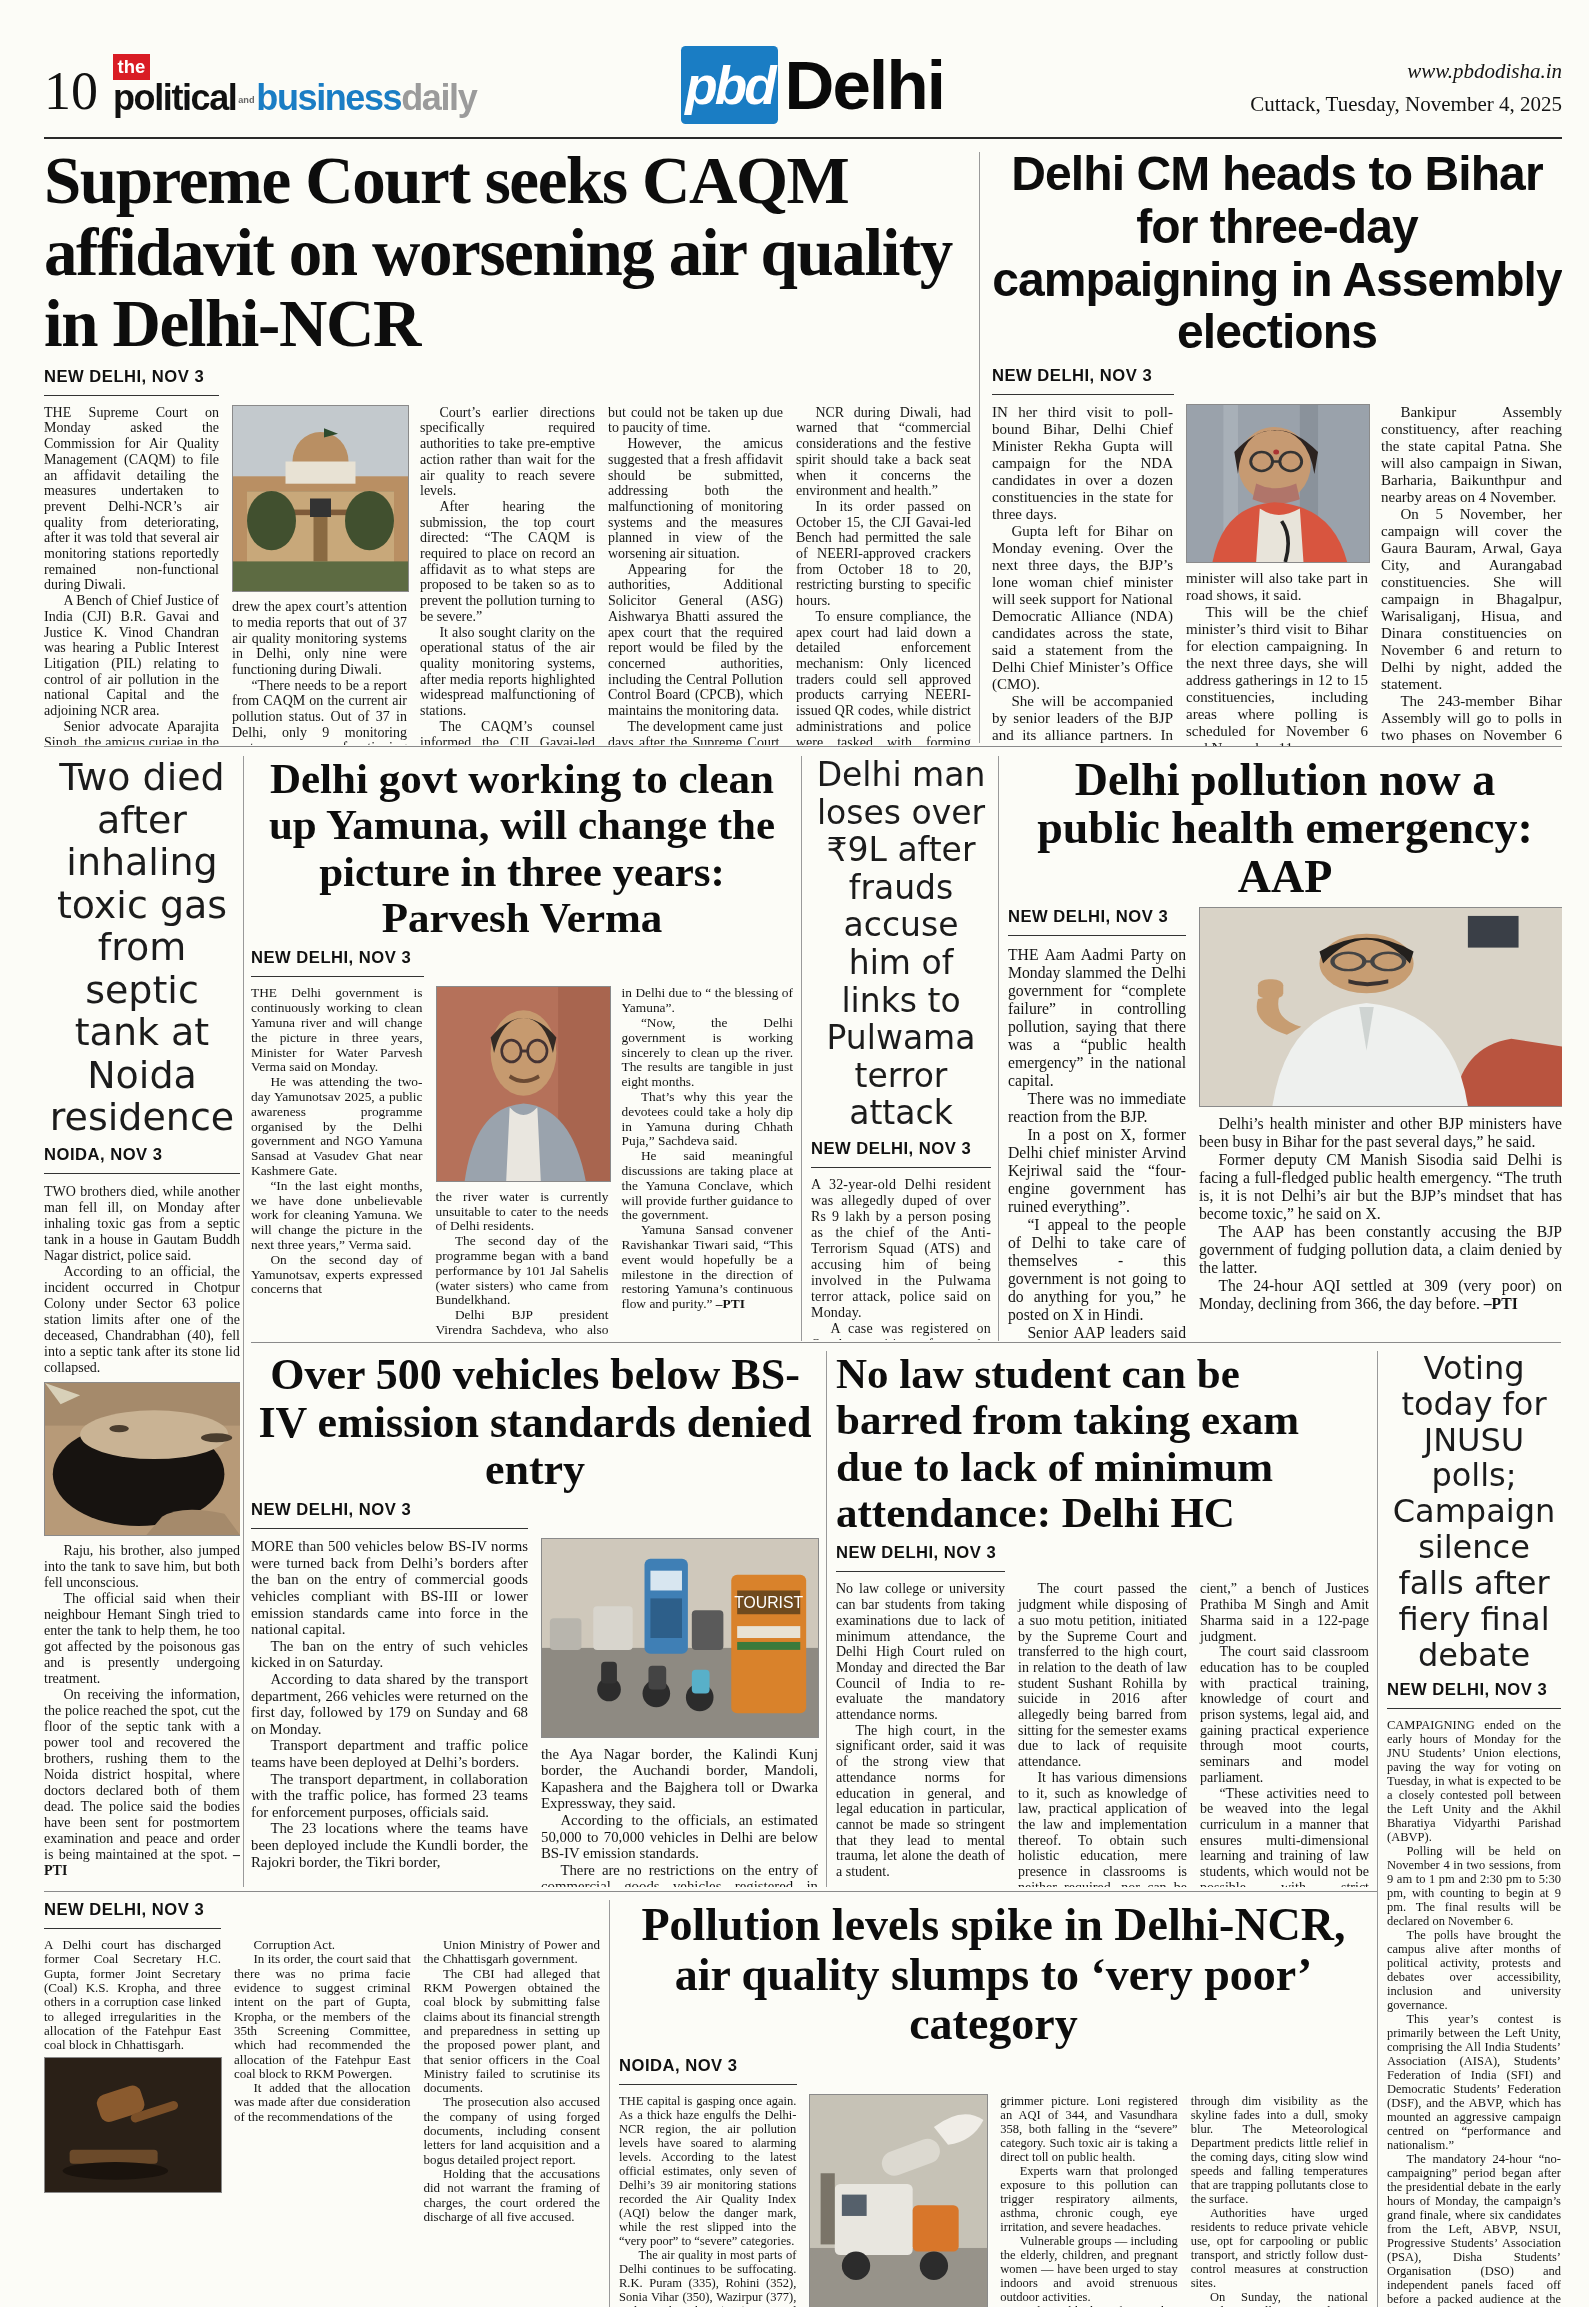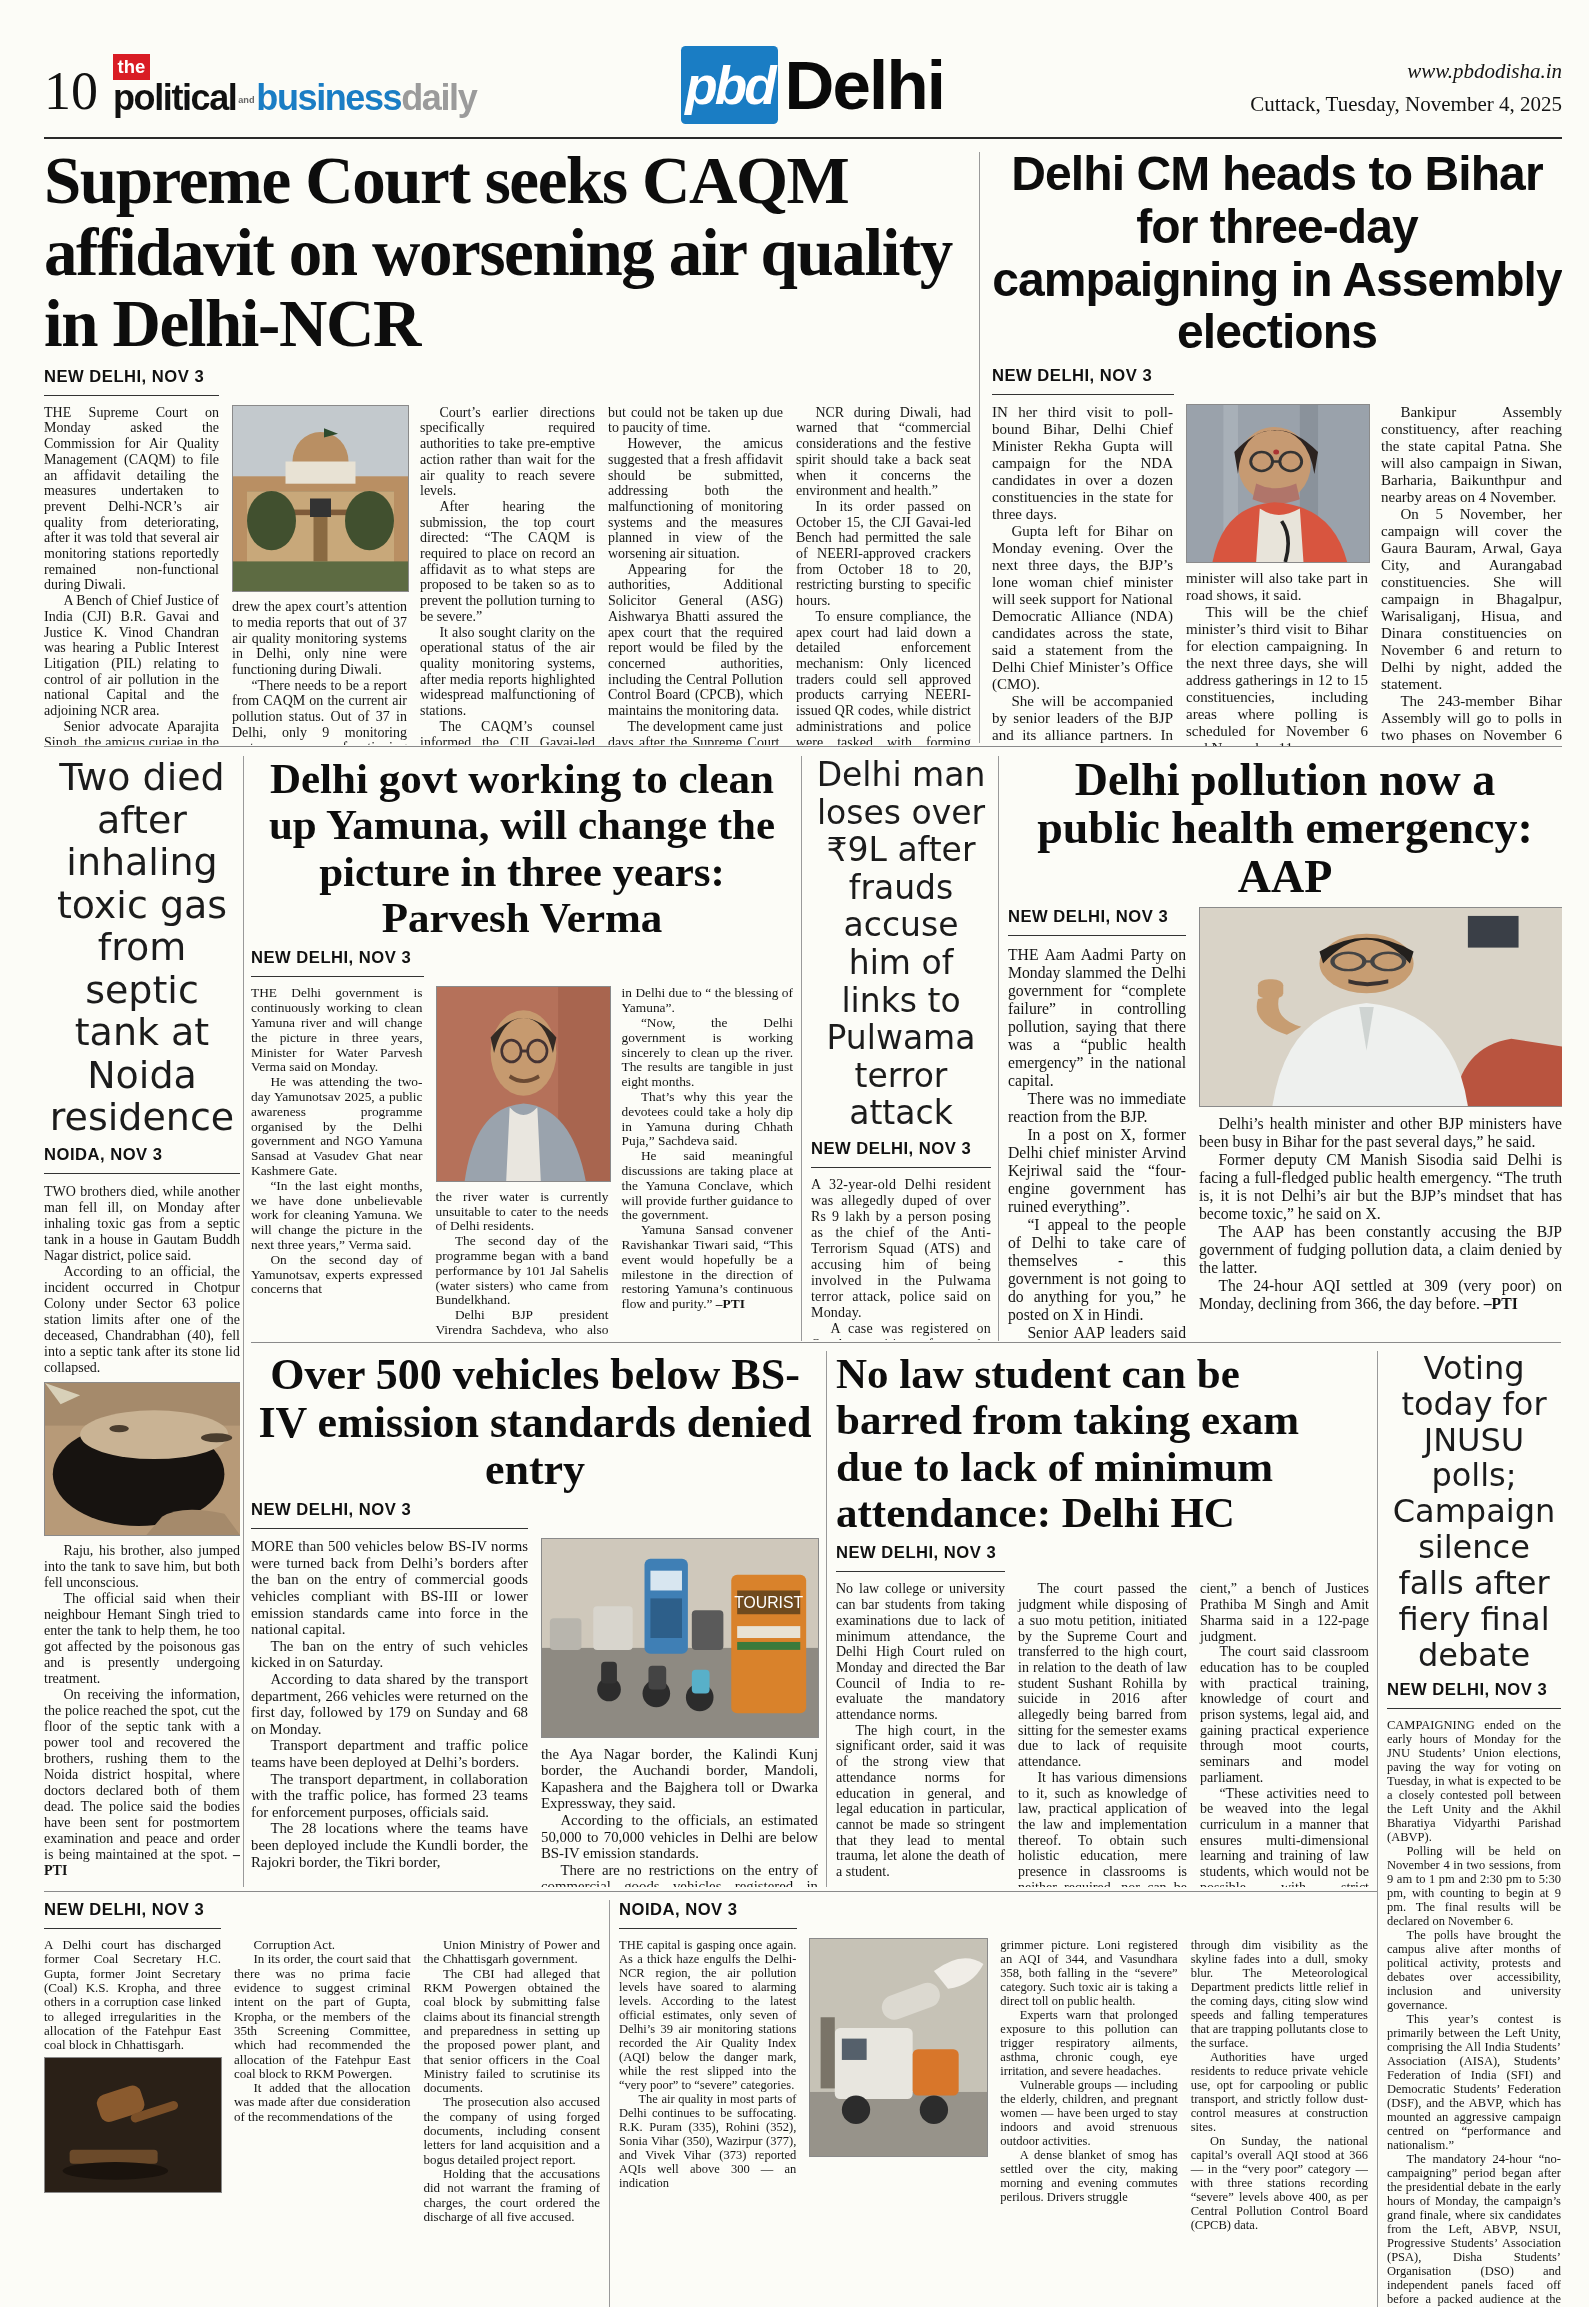"The 28 locations where the" p { text: 28 -> 23 }
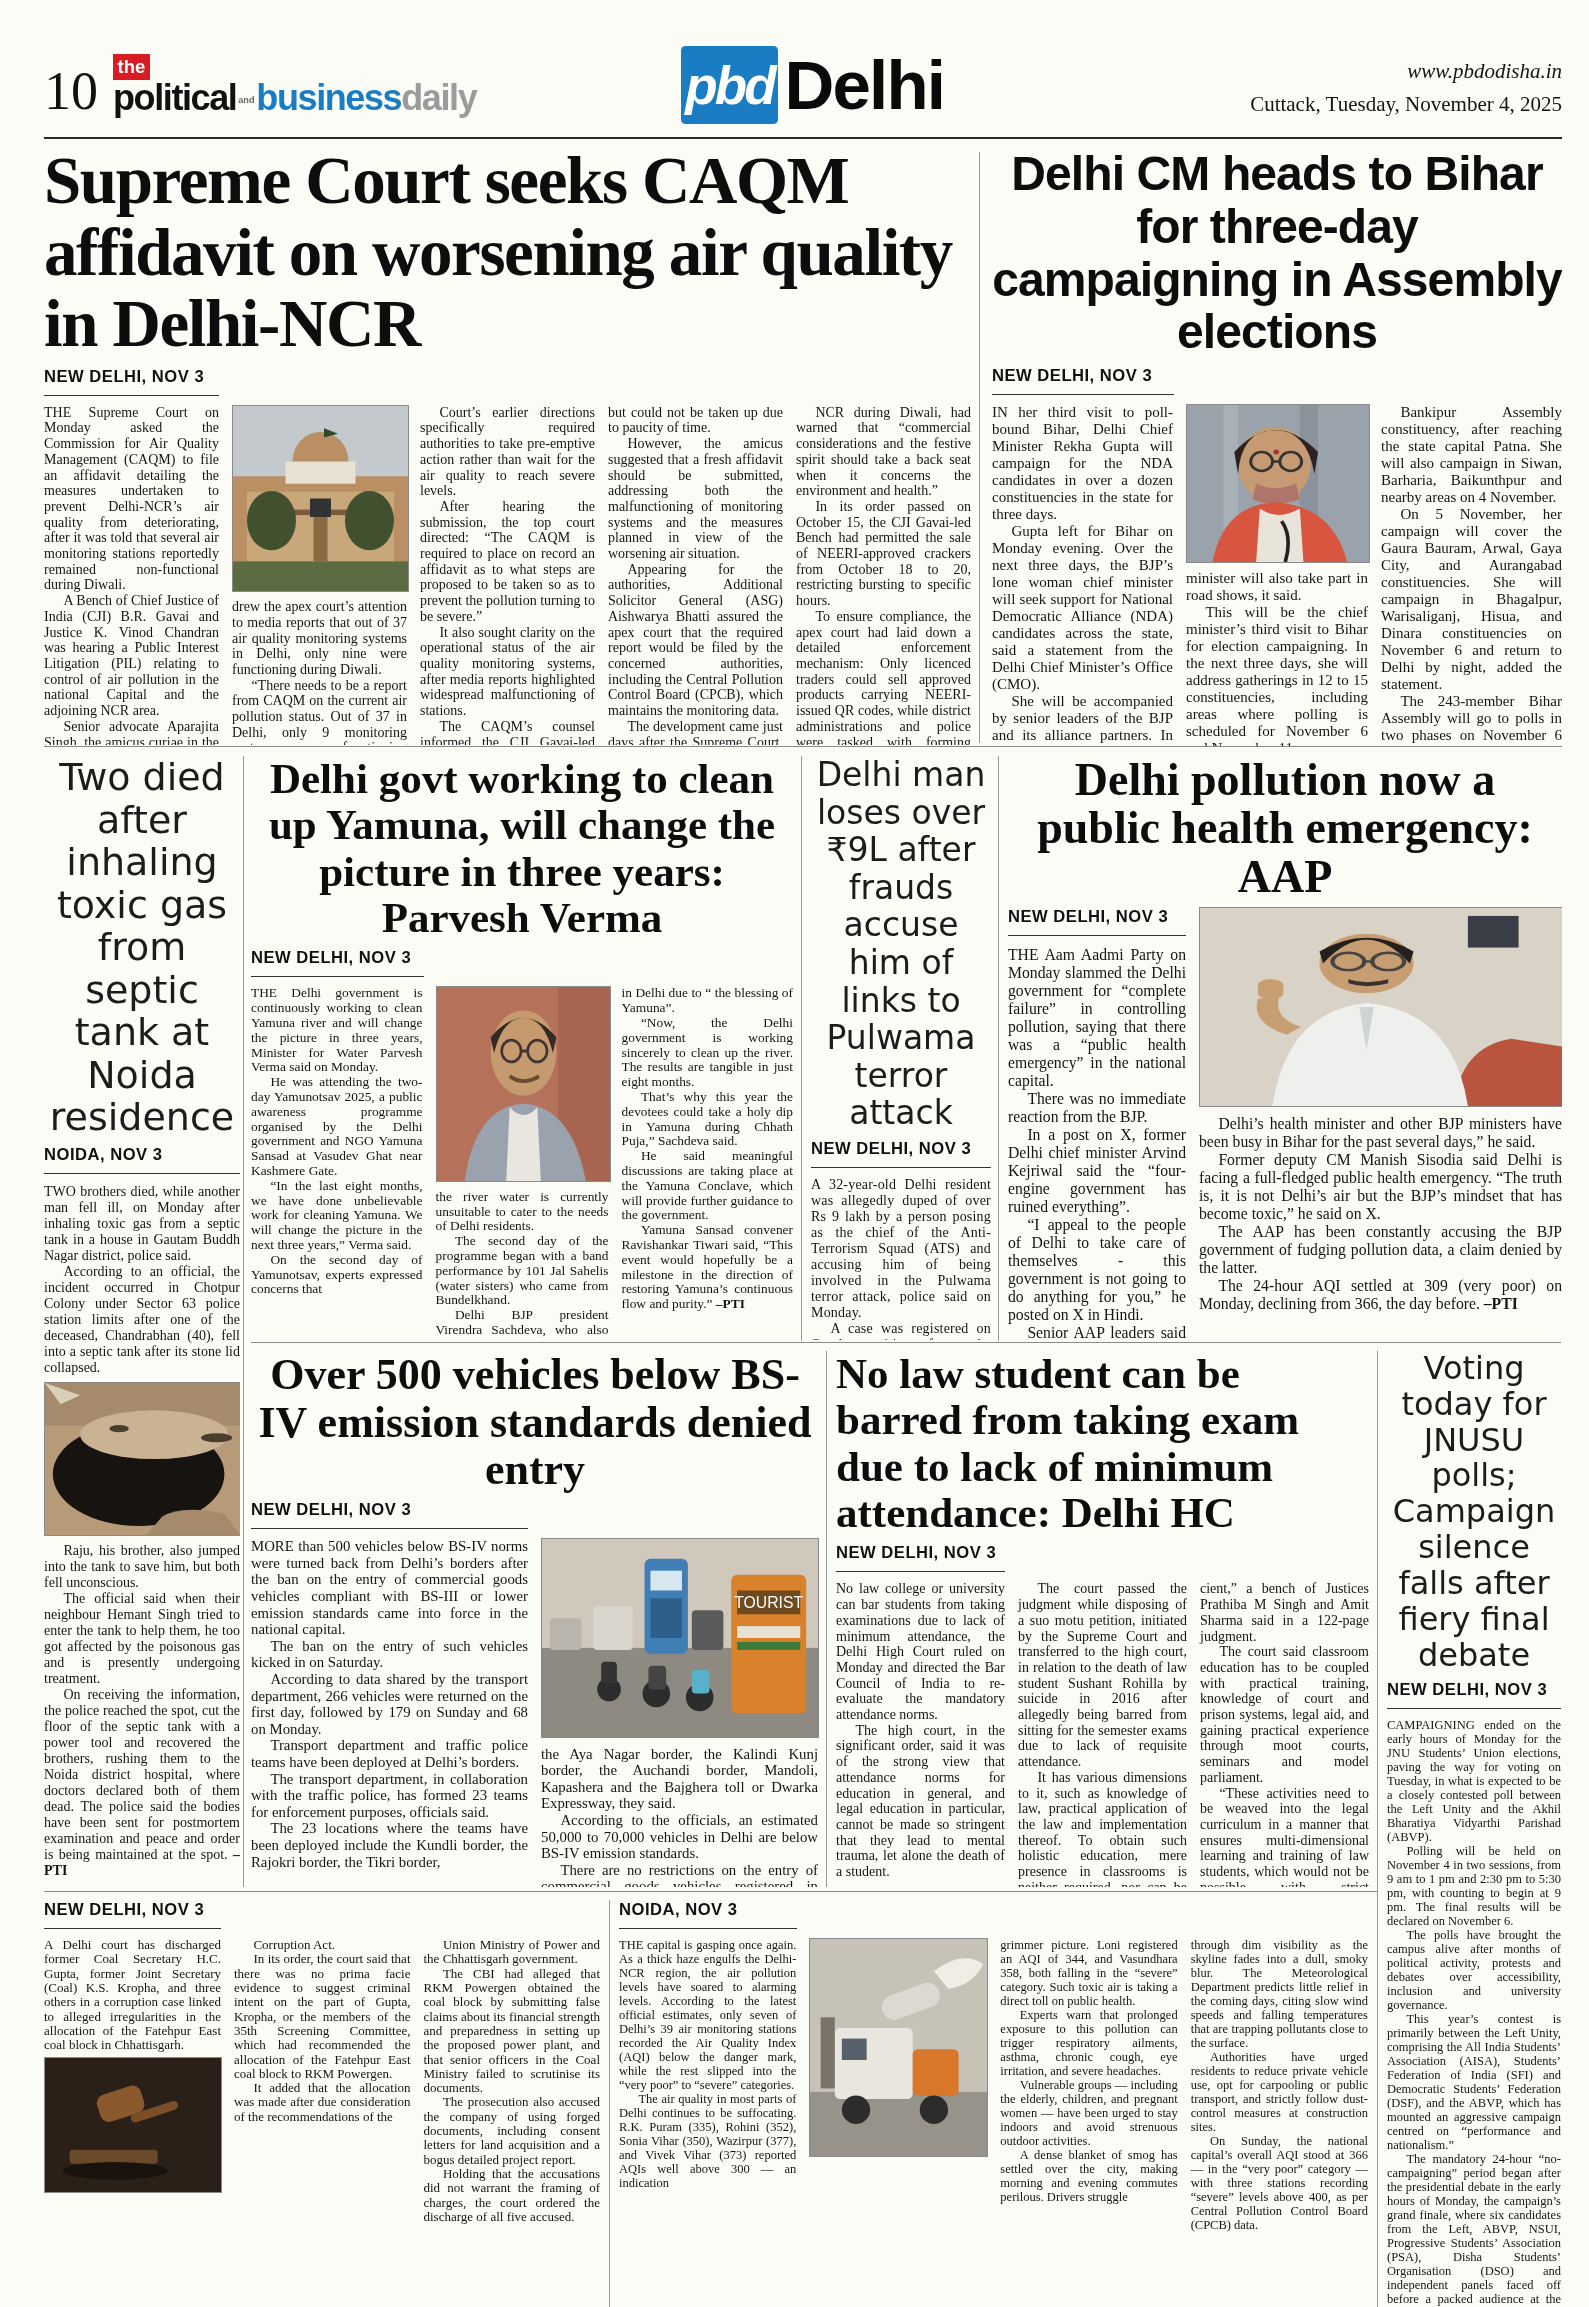"Pollution levels spike in Delhi-NCR," h1.hl { html: none -> <h1>Pollution levels spike in Delhi-NCR, air quality slumps to ‘very poor’ category</h1> }
